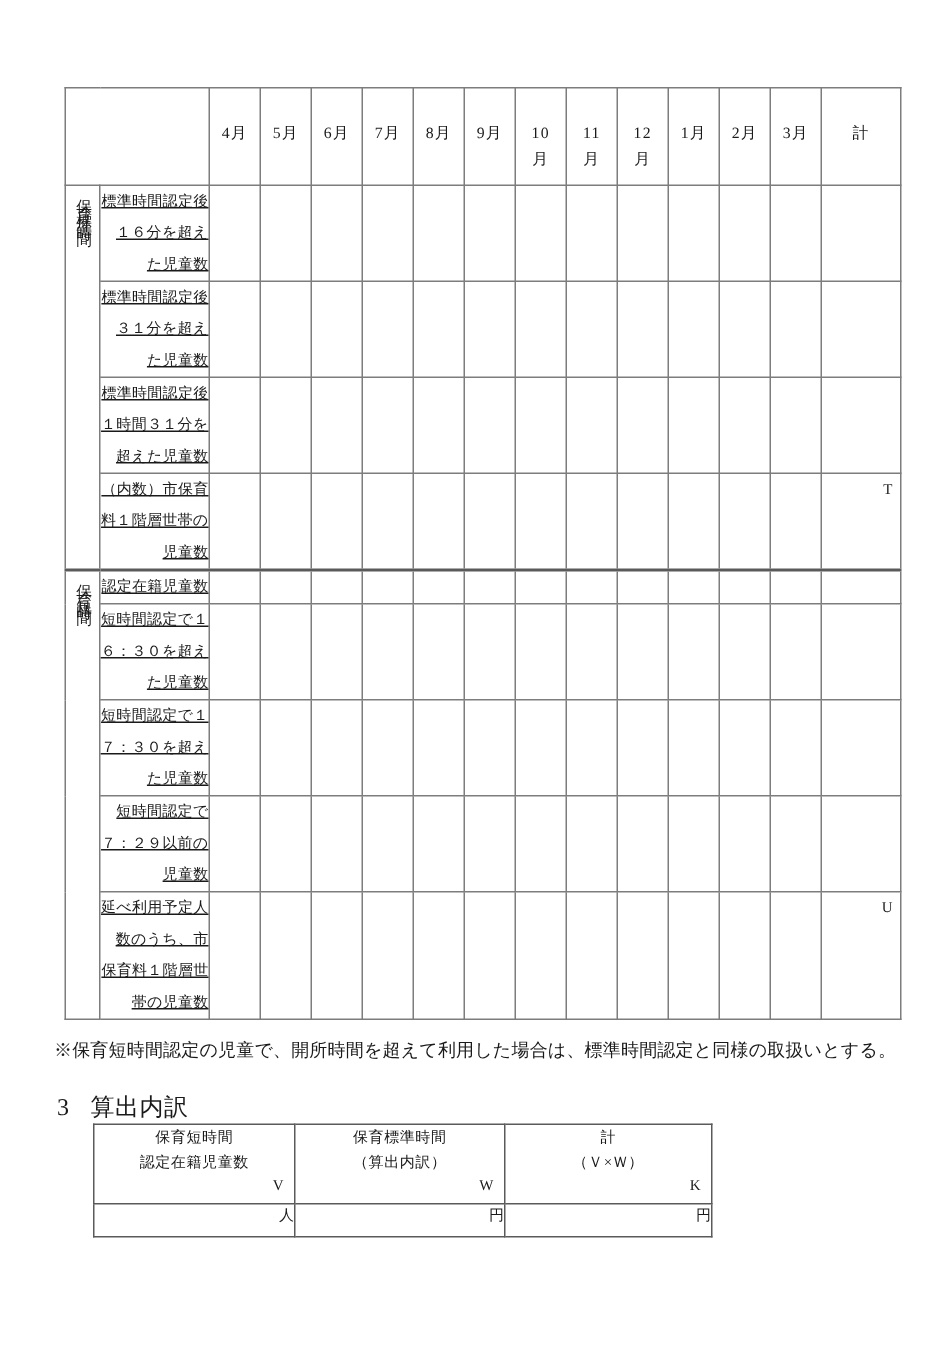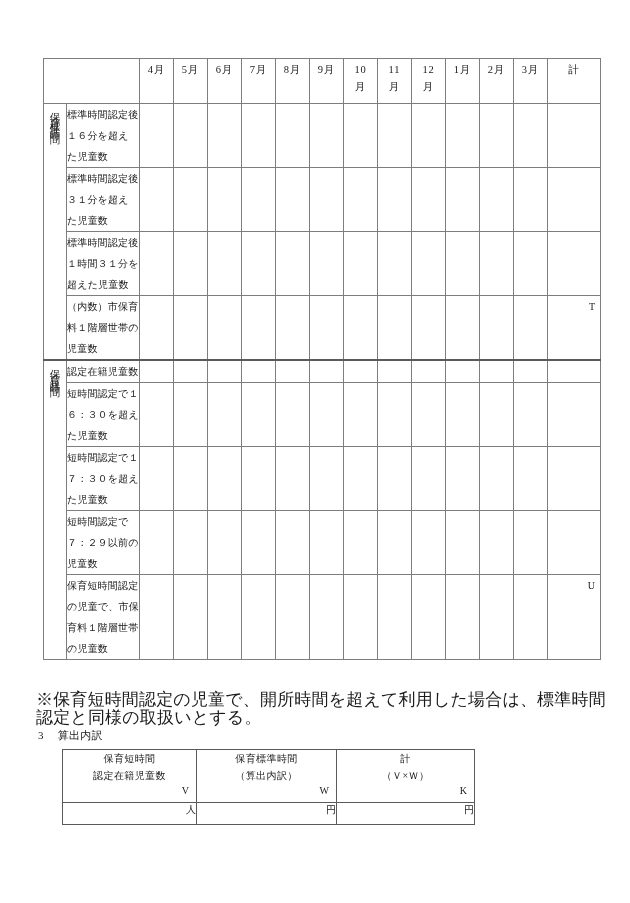"4月" tr.hdr td { padding-top: 2px -> 22px }
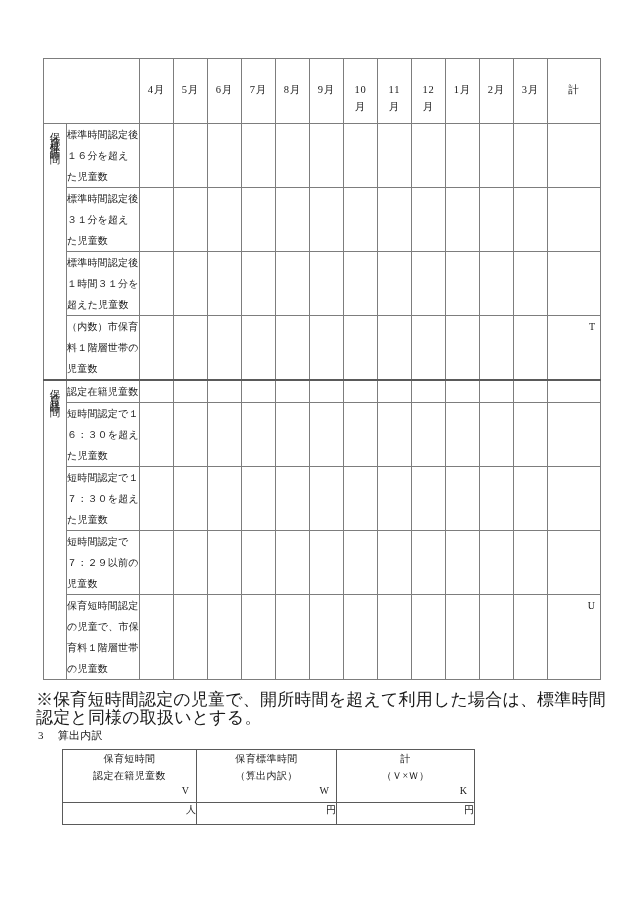"標準時間認定後１６分を超えた児童数" td.item { text-align: left -> right; text-decoration: none -> underline }
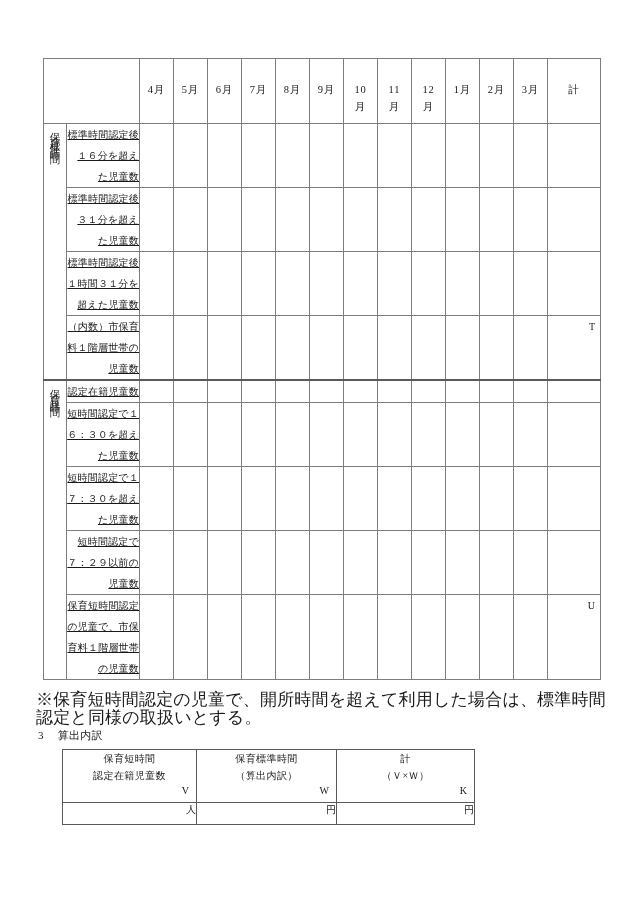"保育短時間認定の児童で、市保育料１階層世帯の児童数" td.item { text: 保育短時間認定の児童で -> 延べ利用予定人数のうち }
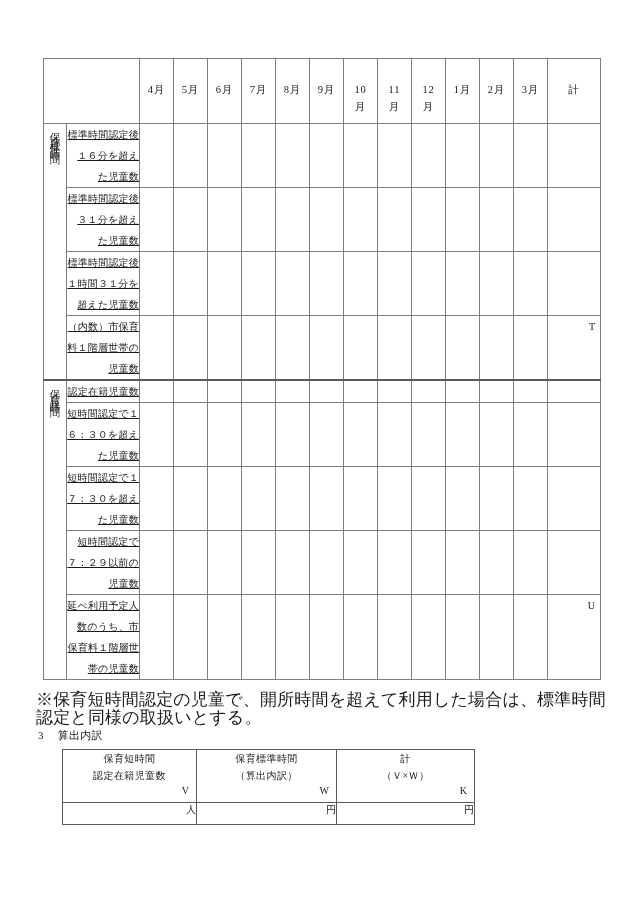"※保育短時間認定の児童で、開所時間を超えて利用した場合は、標準時間認定と同様の取" .footnote { font-size: 17px -> 12px }
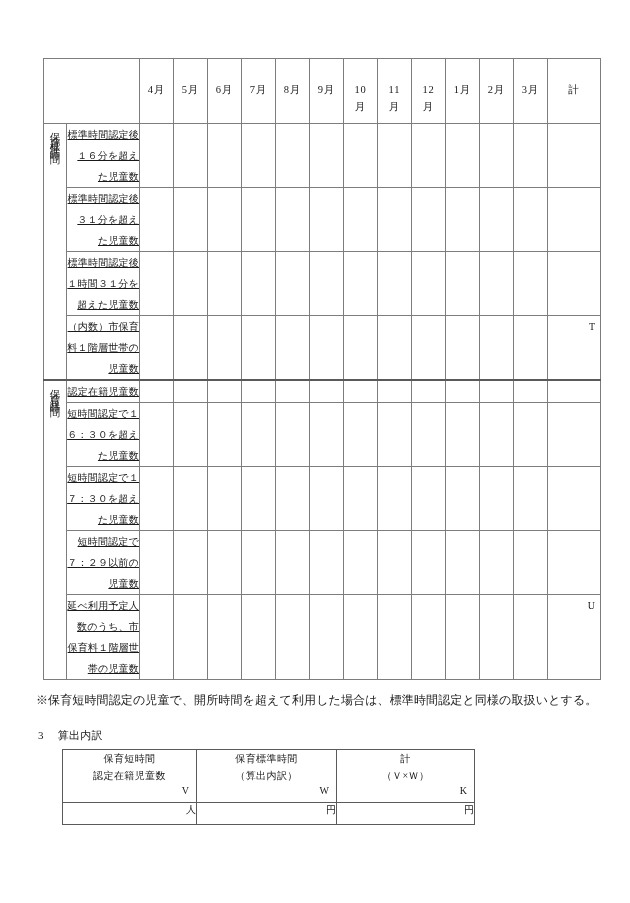"3 算出内訳" .sec-head { font-size: 11px -> 16px }
